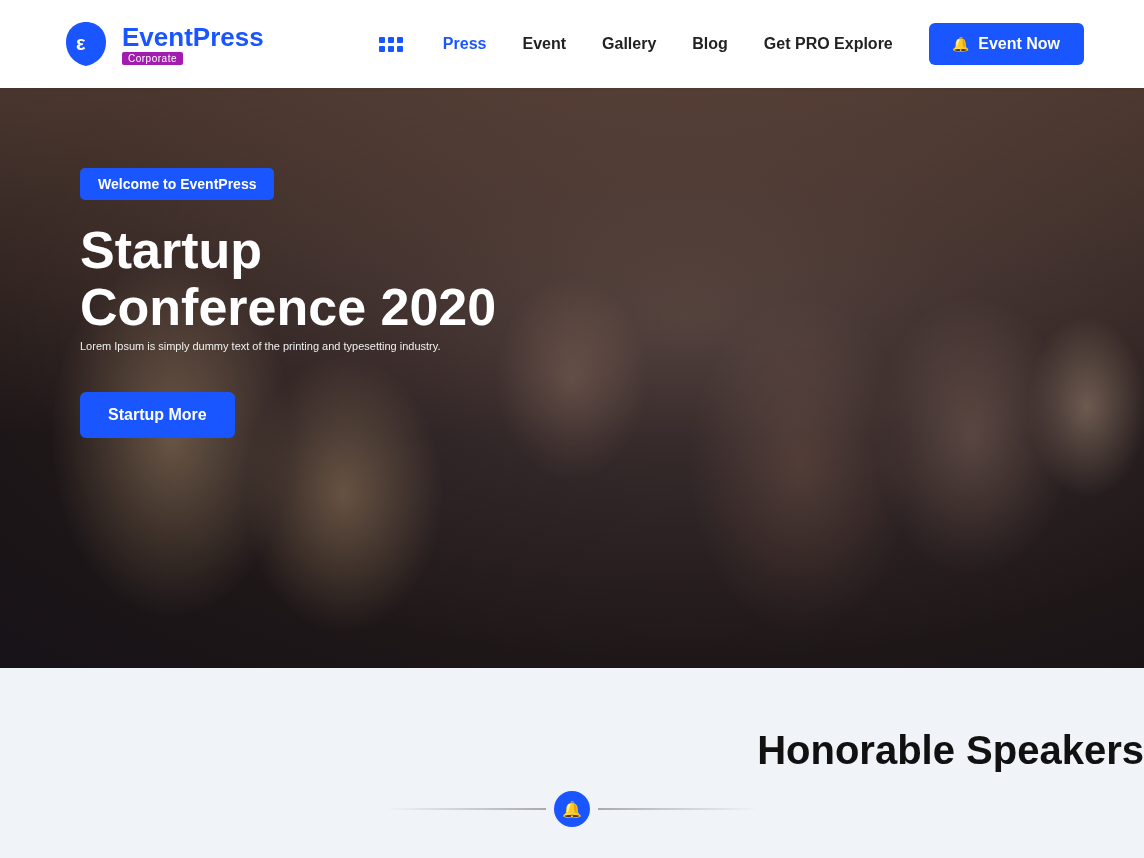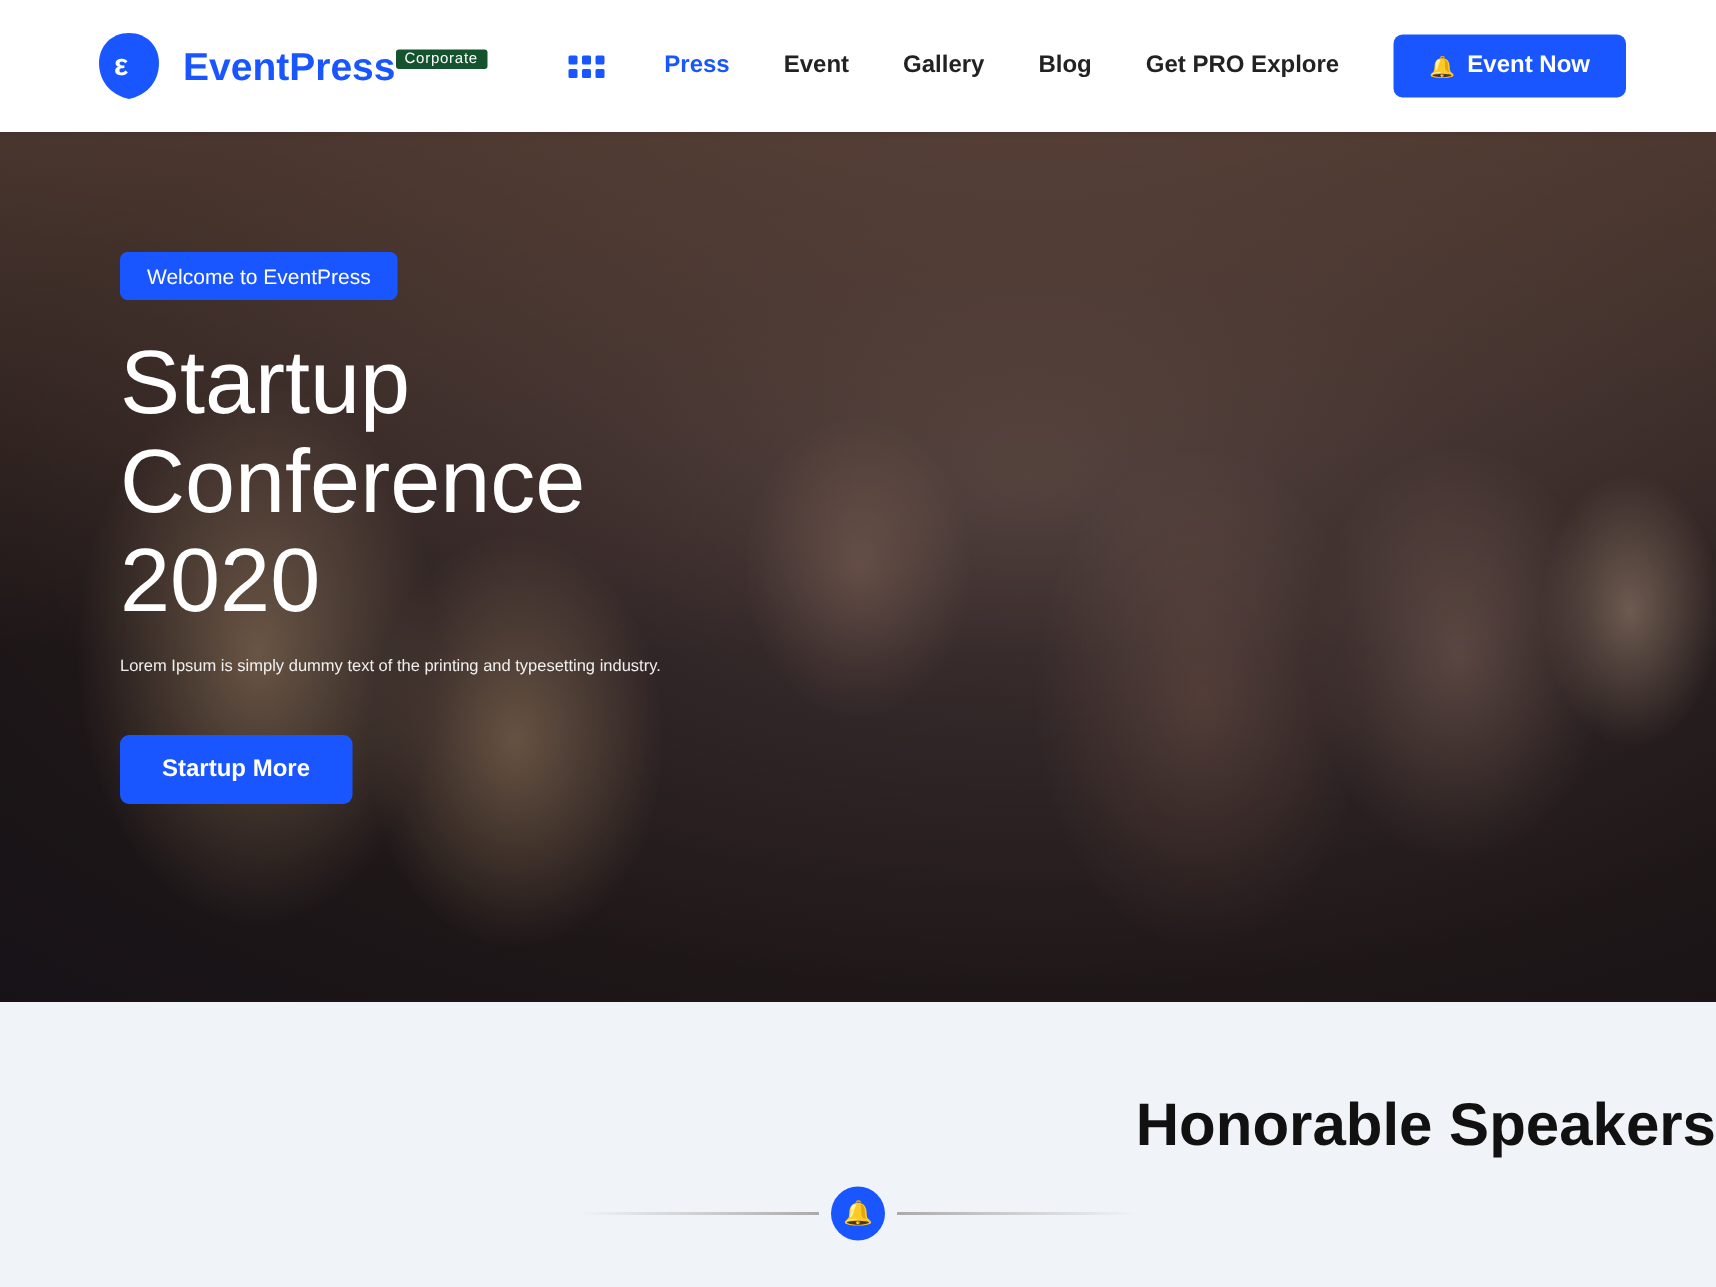"EventPress" .logo-text-group { flex-direction: row -> column }
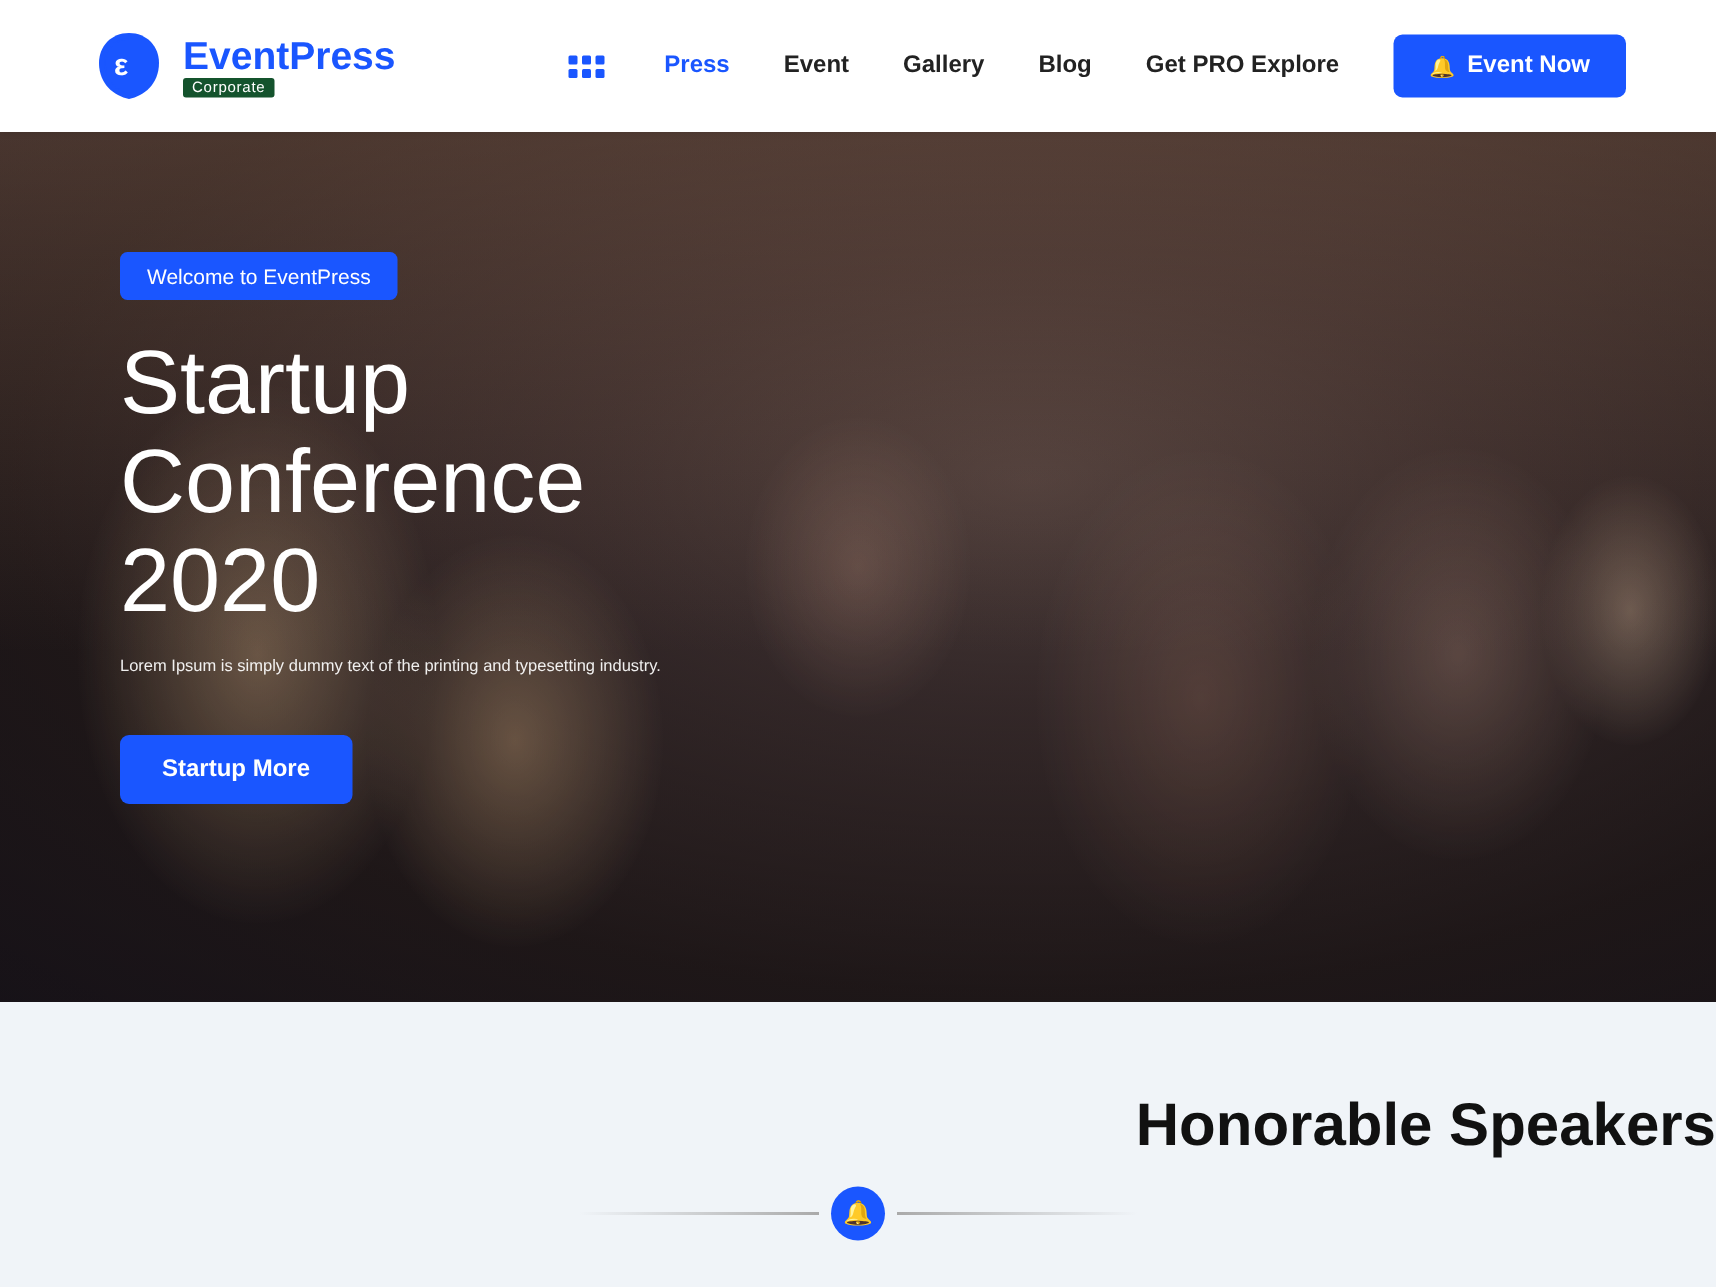"Corporate" .logo-sub { background: #14532d -> #a21caf }
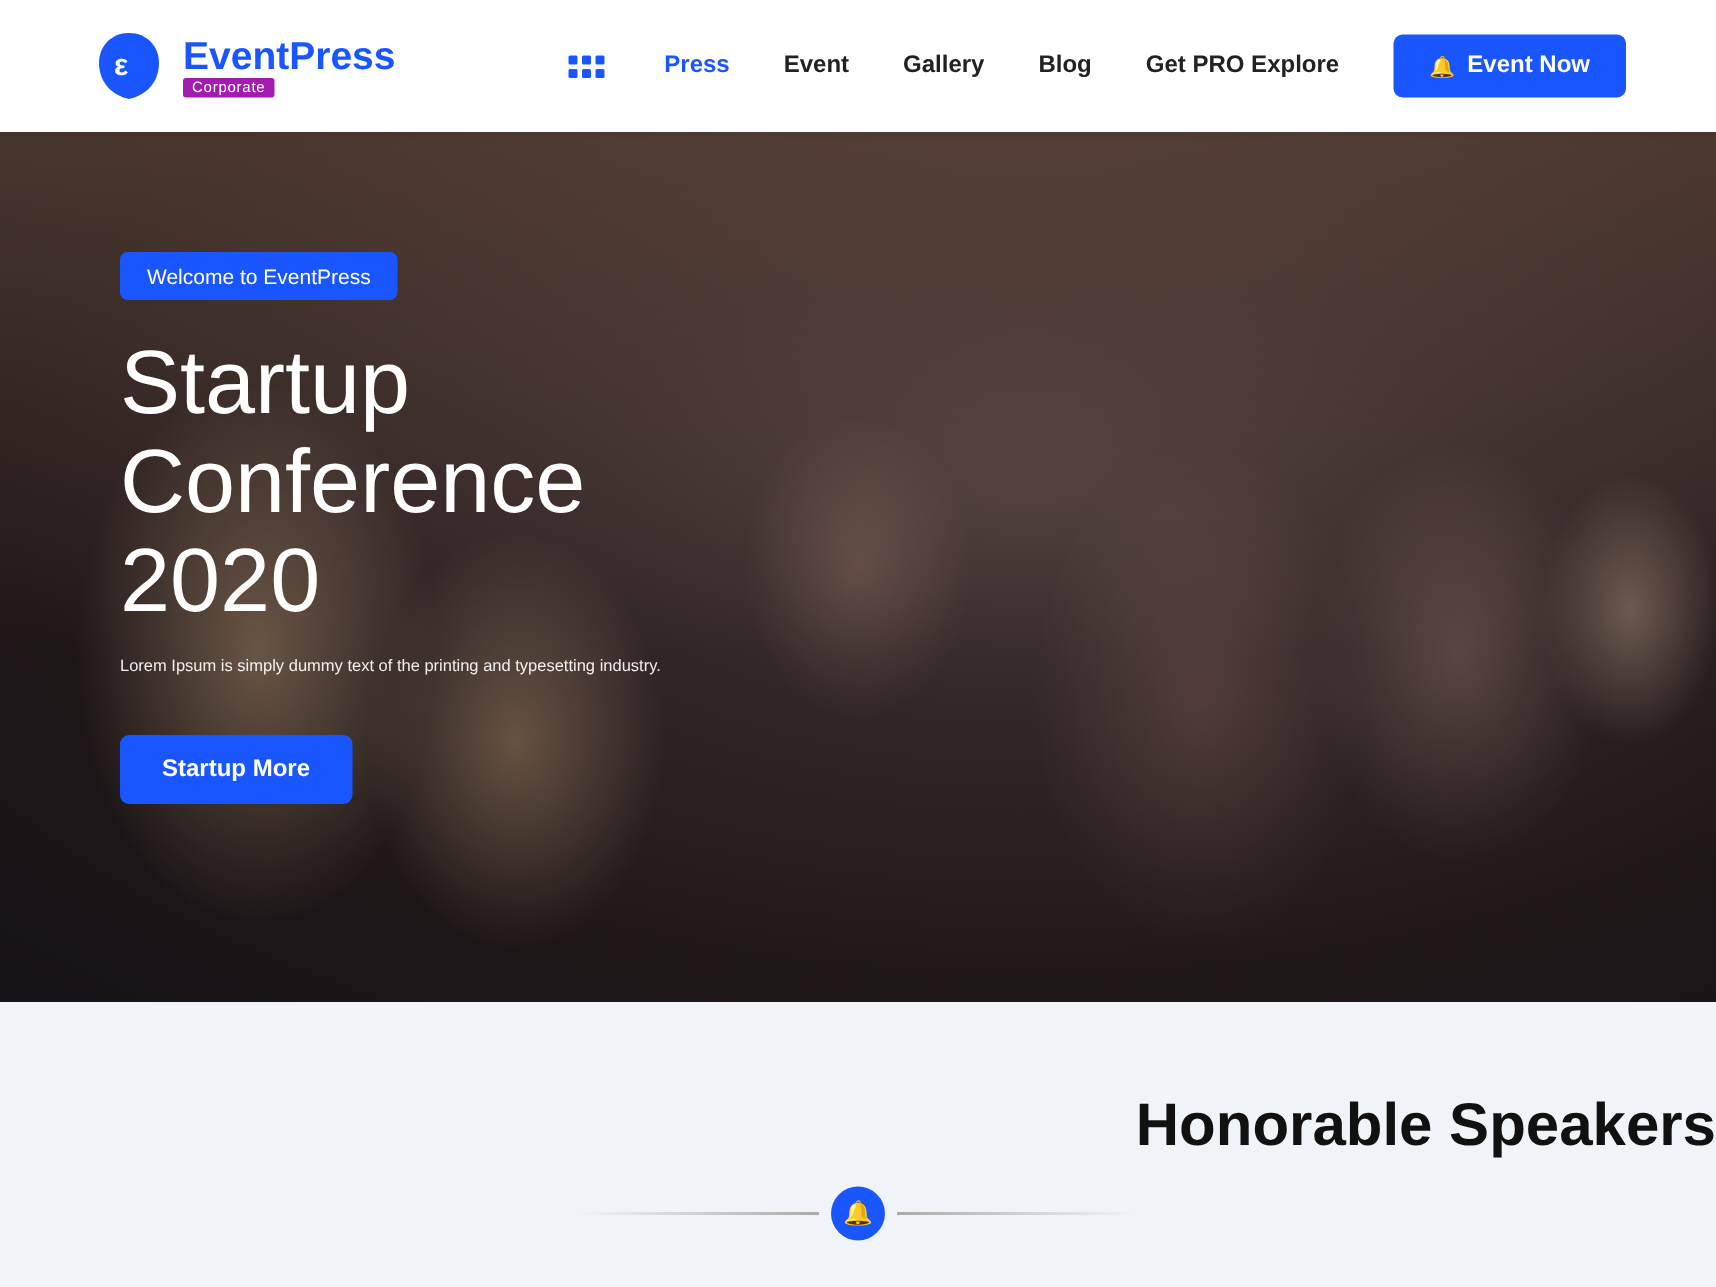"Welcome to EventPress" .welcome-badge { font-weight: 400 -> 700 }
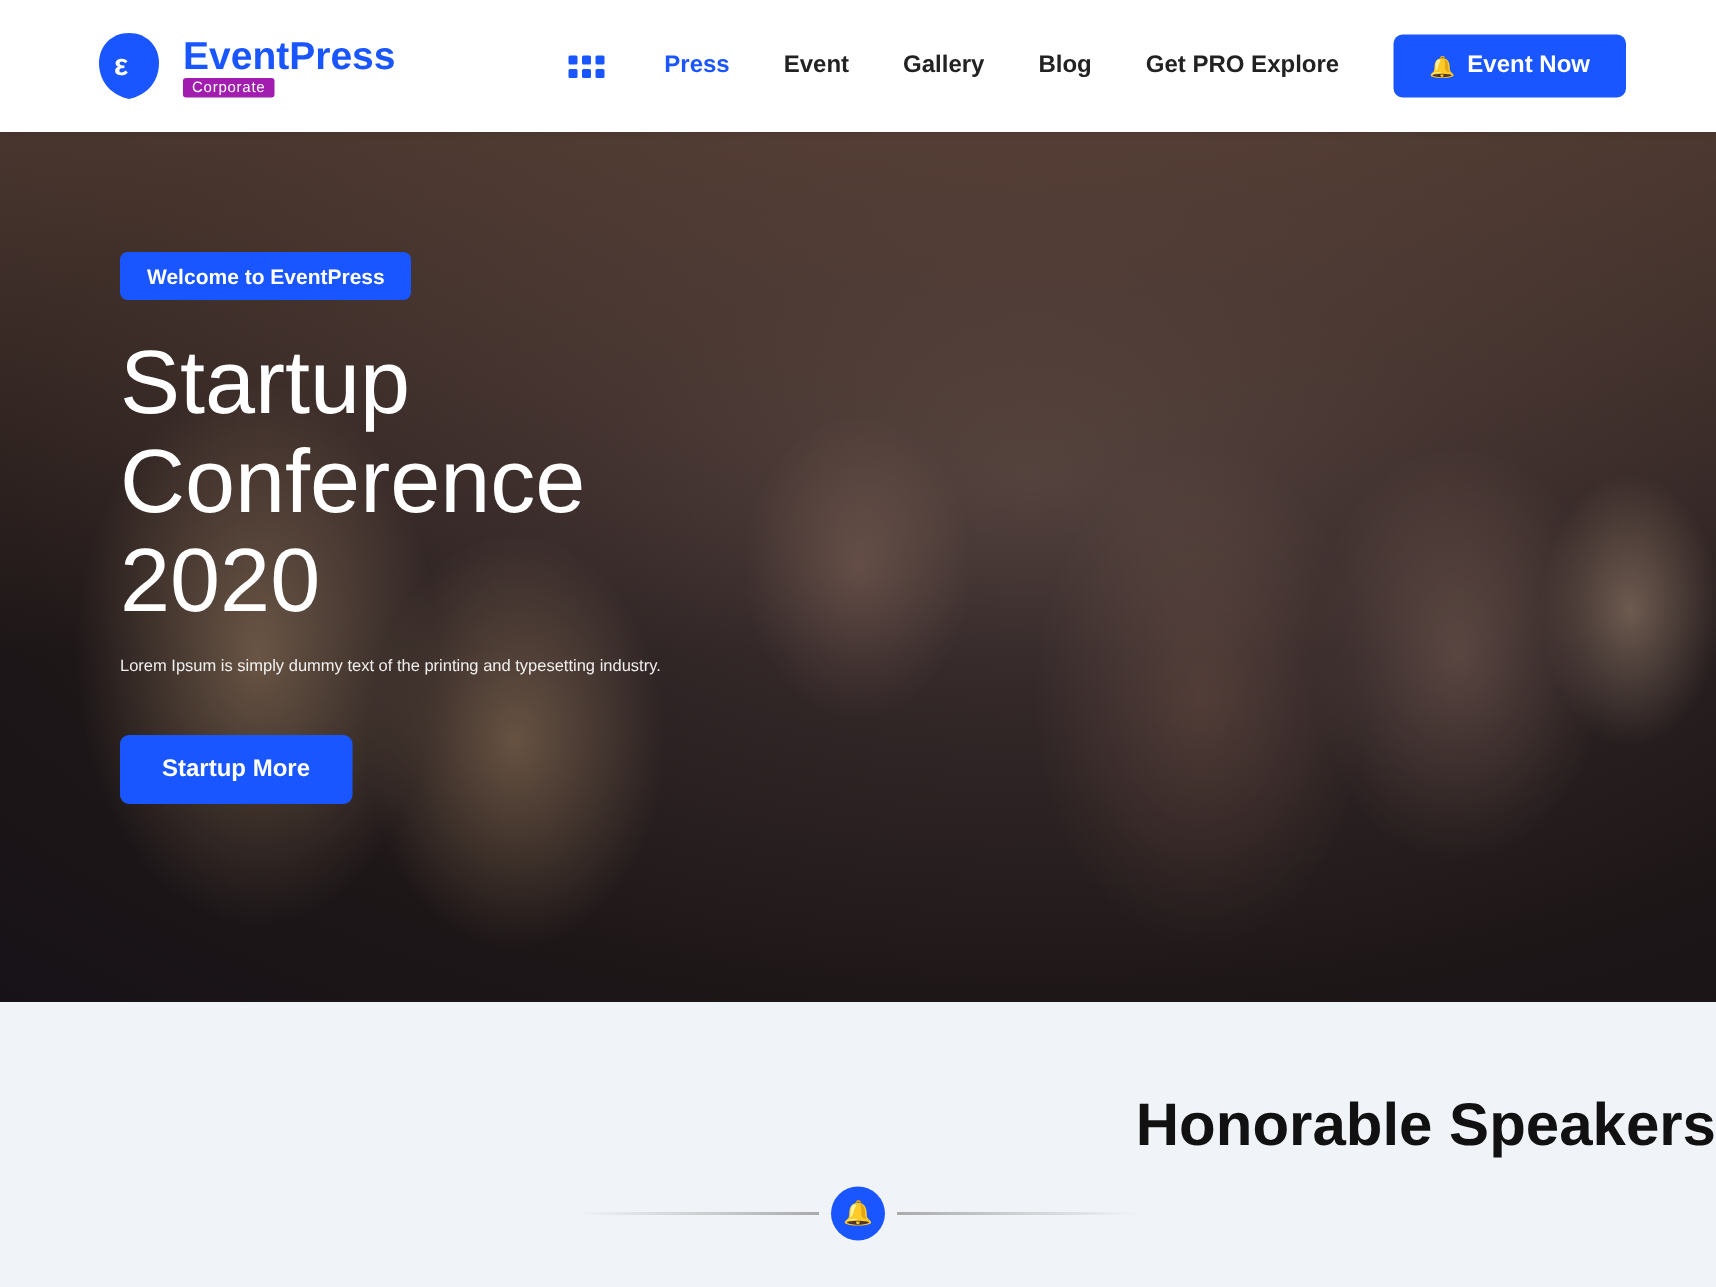"Startup Conference 2020" .hero-title { font-size: 60px -> 52px; font-weight: 400 -> 700; margin-bottom: 16px -> 2px }
